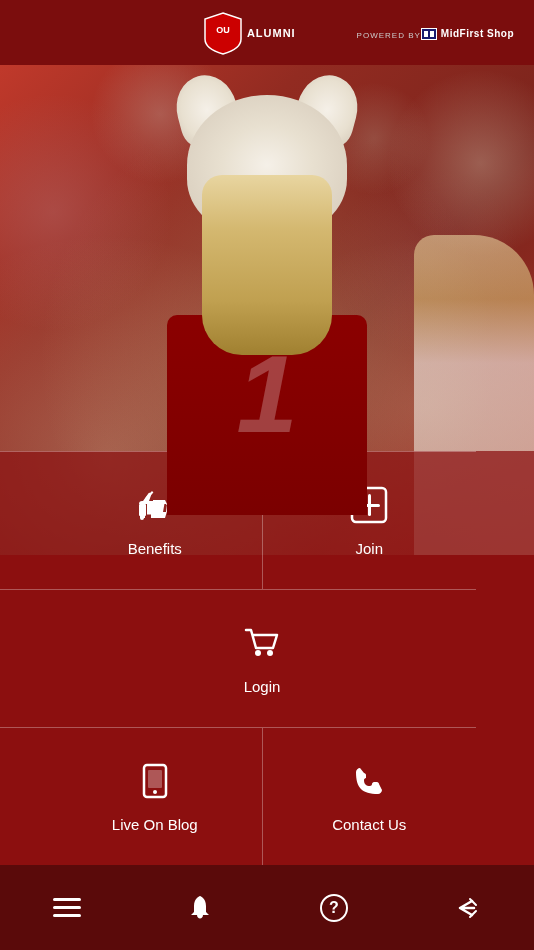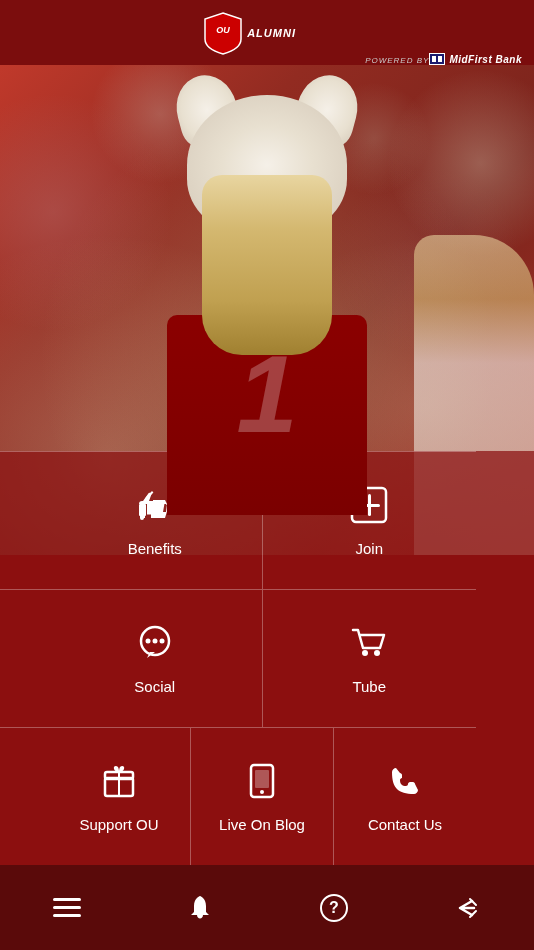"OU" #header { align-items: none -> center; font-style: italic -> none; padding: 0 12px -> 0 20px }
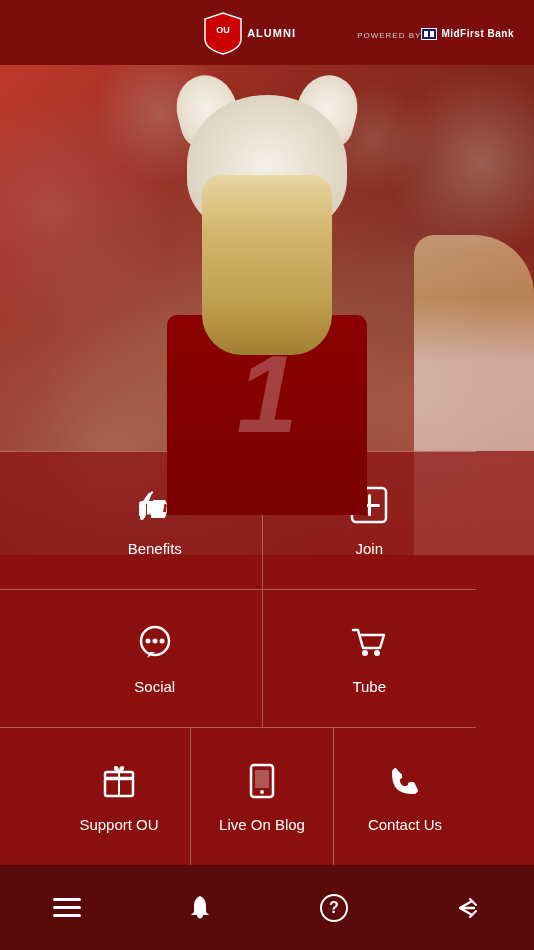"MidFirst Bank" span.midfirst-text { text: Bank -> Shop }
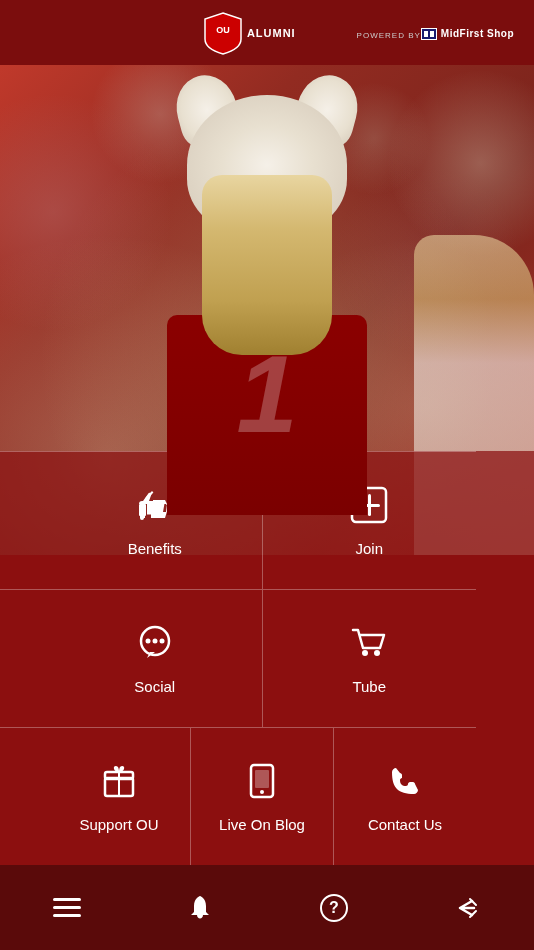"Social" div.grid-cell { html: <div> <div> <svg> <circle></circle> <circle></circle> <circle></circle> <circle></circle> <path></path> </svg> </div> <span>Social</span> </div> -> none }
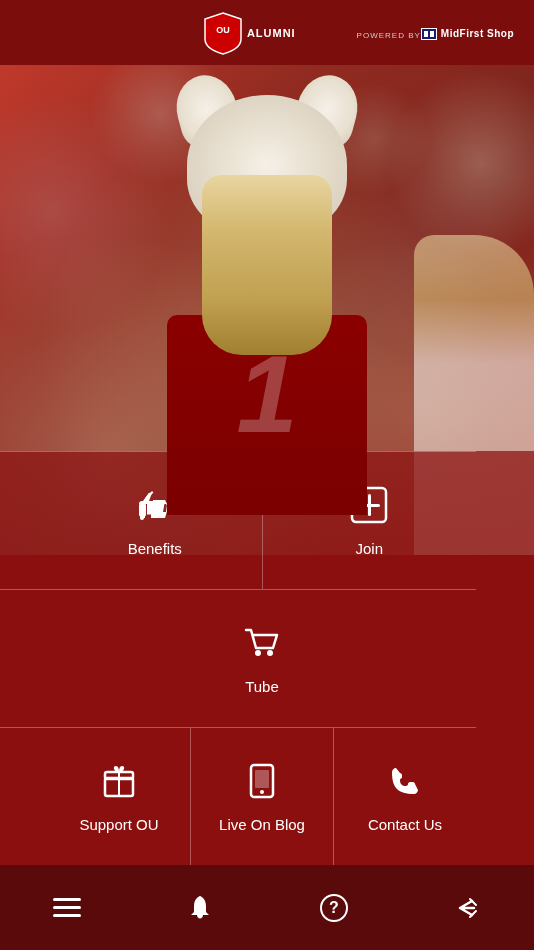"Tube" span.cell-label { text: Tube -> Login }
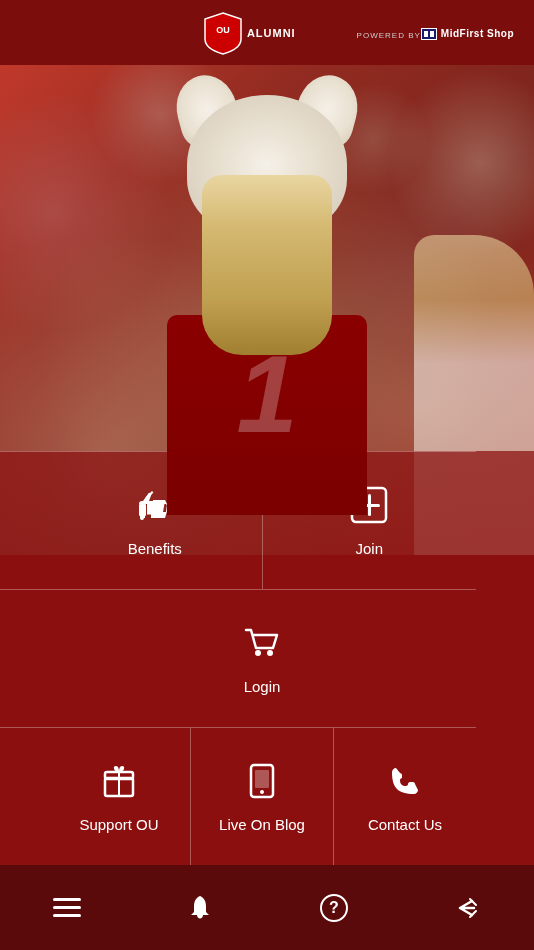"Support OU" div.grid-cell { html: <div> <div> <svg> <rect></rect> <rect></rect> <line></line> <path></path> <path></path> </svg> </div> <span>Support OU</span> </div> -> none }
